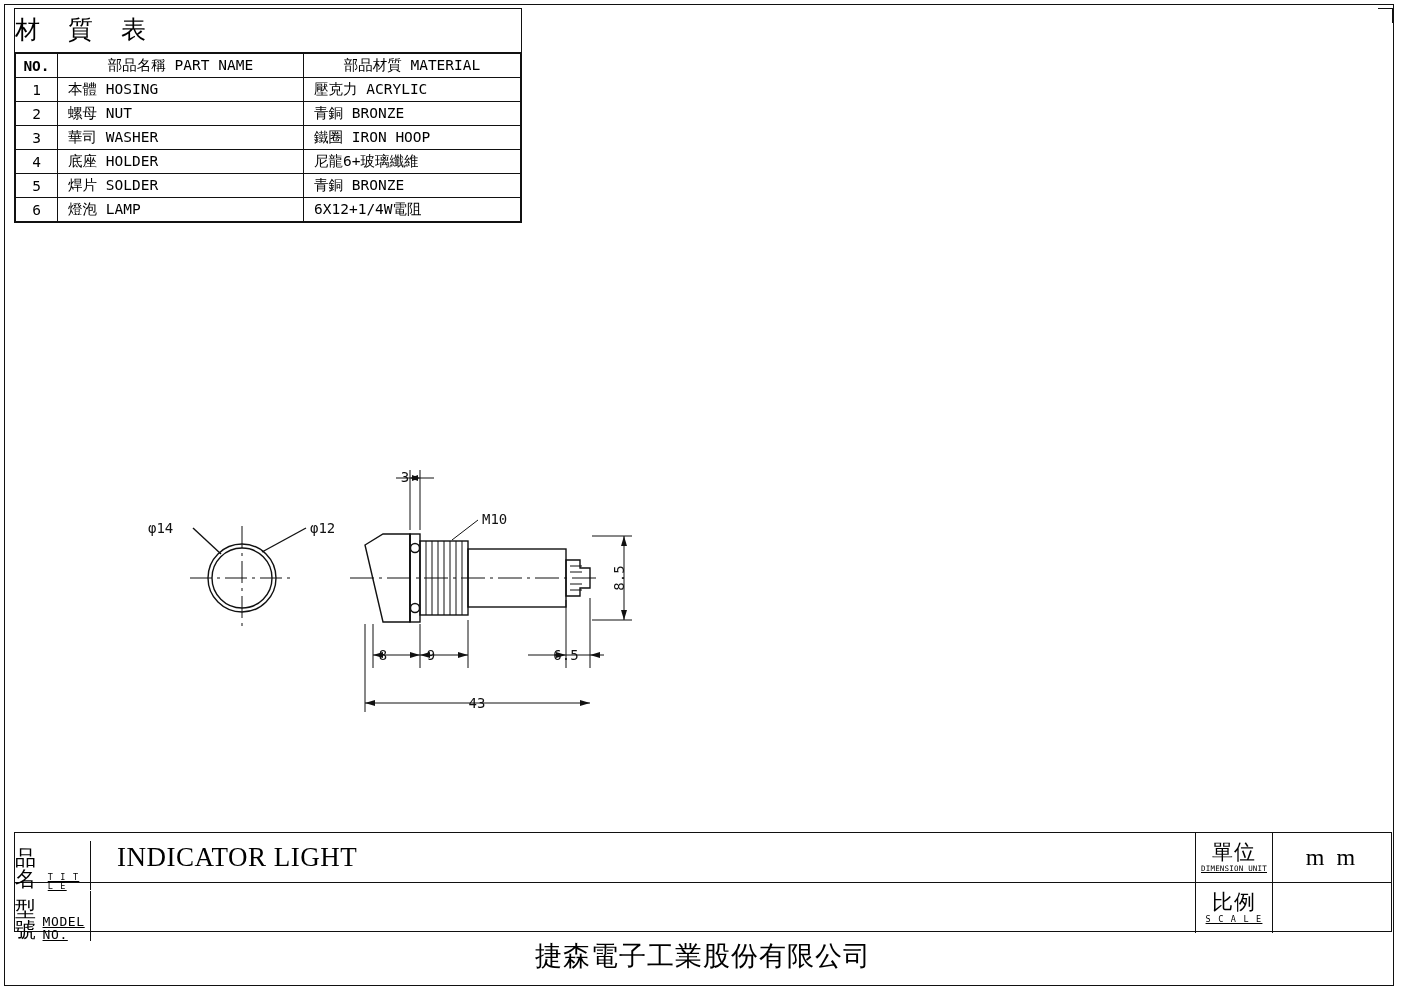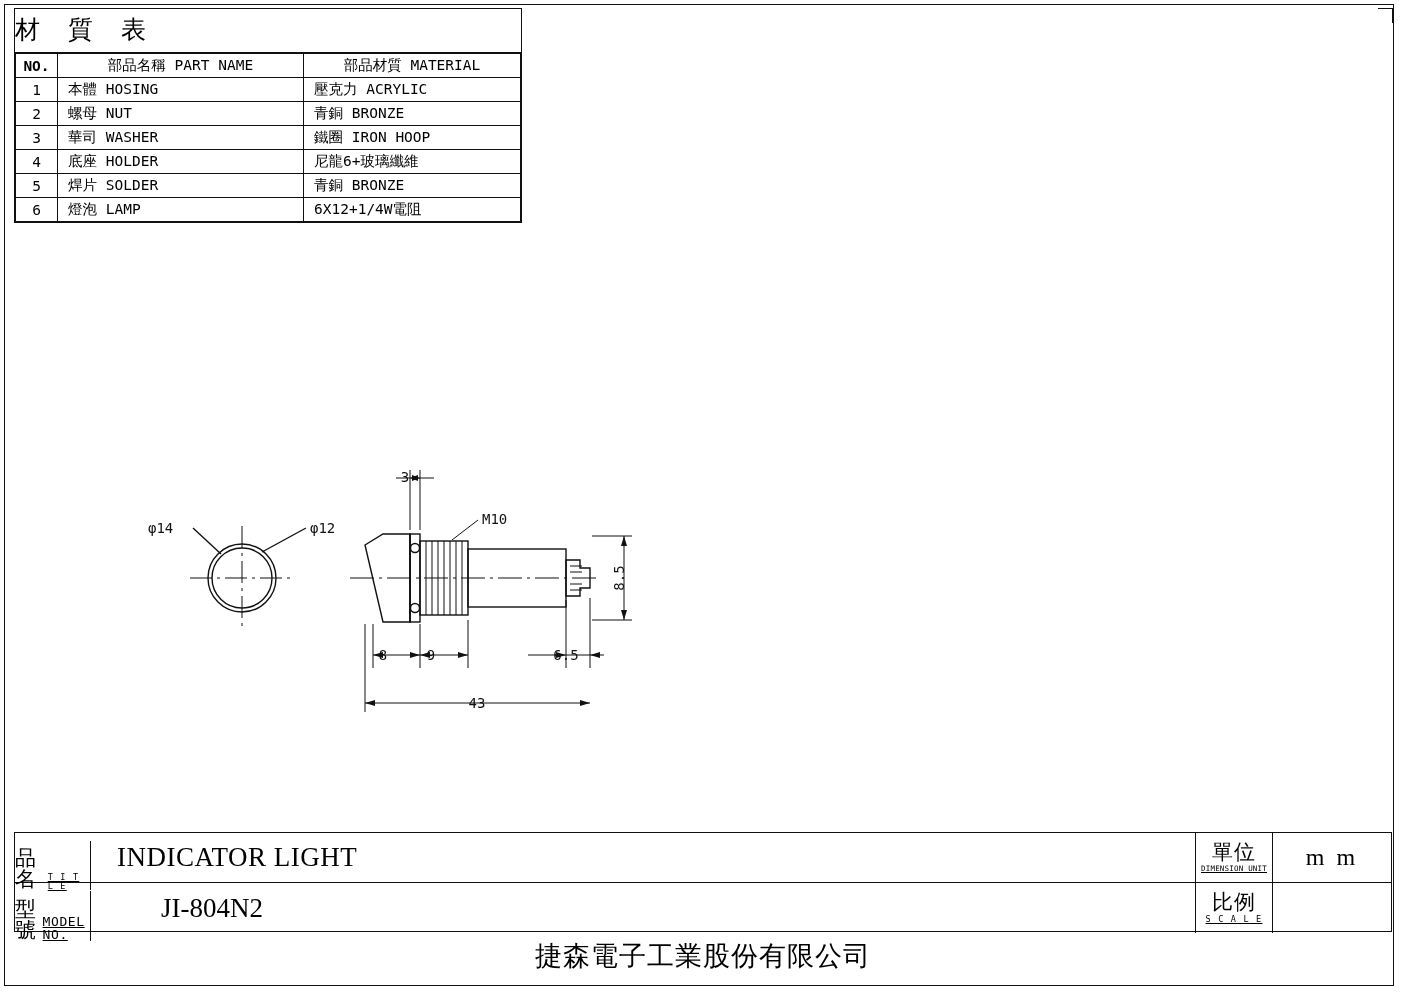"JI-804N2" div.tb-value { html: <div>JI-804N2</div> -> none }
